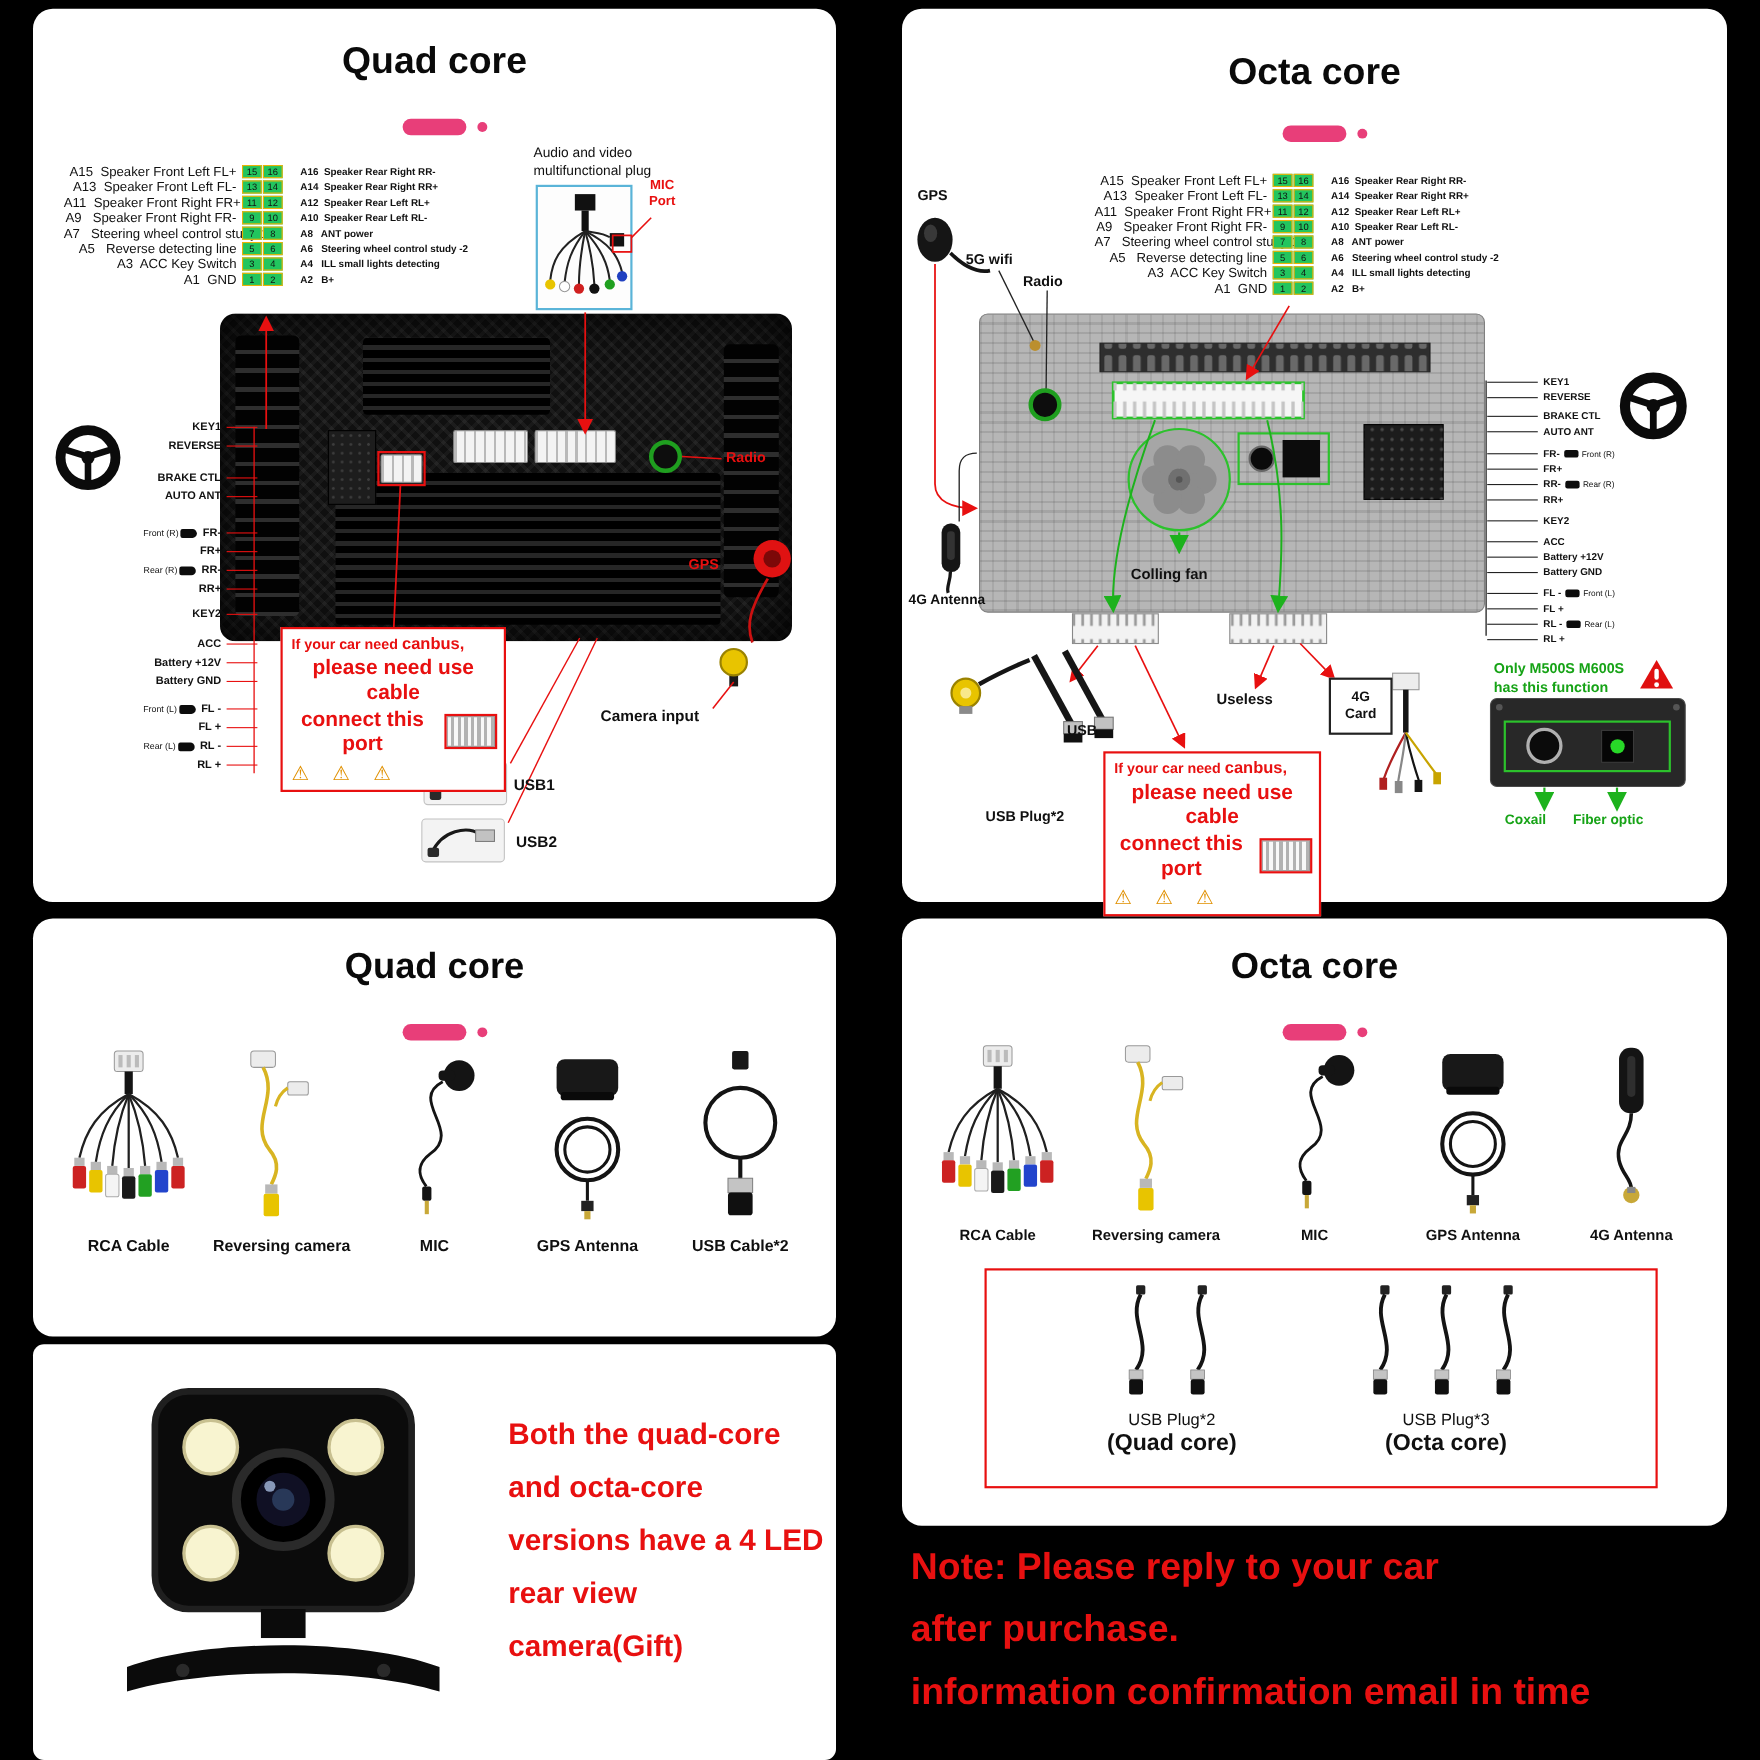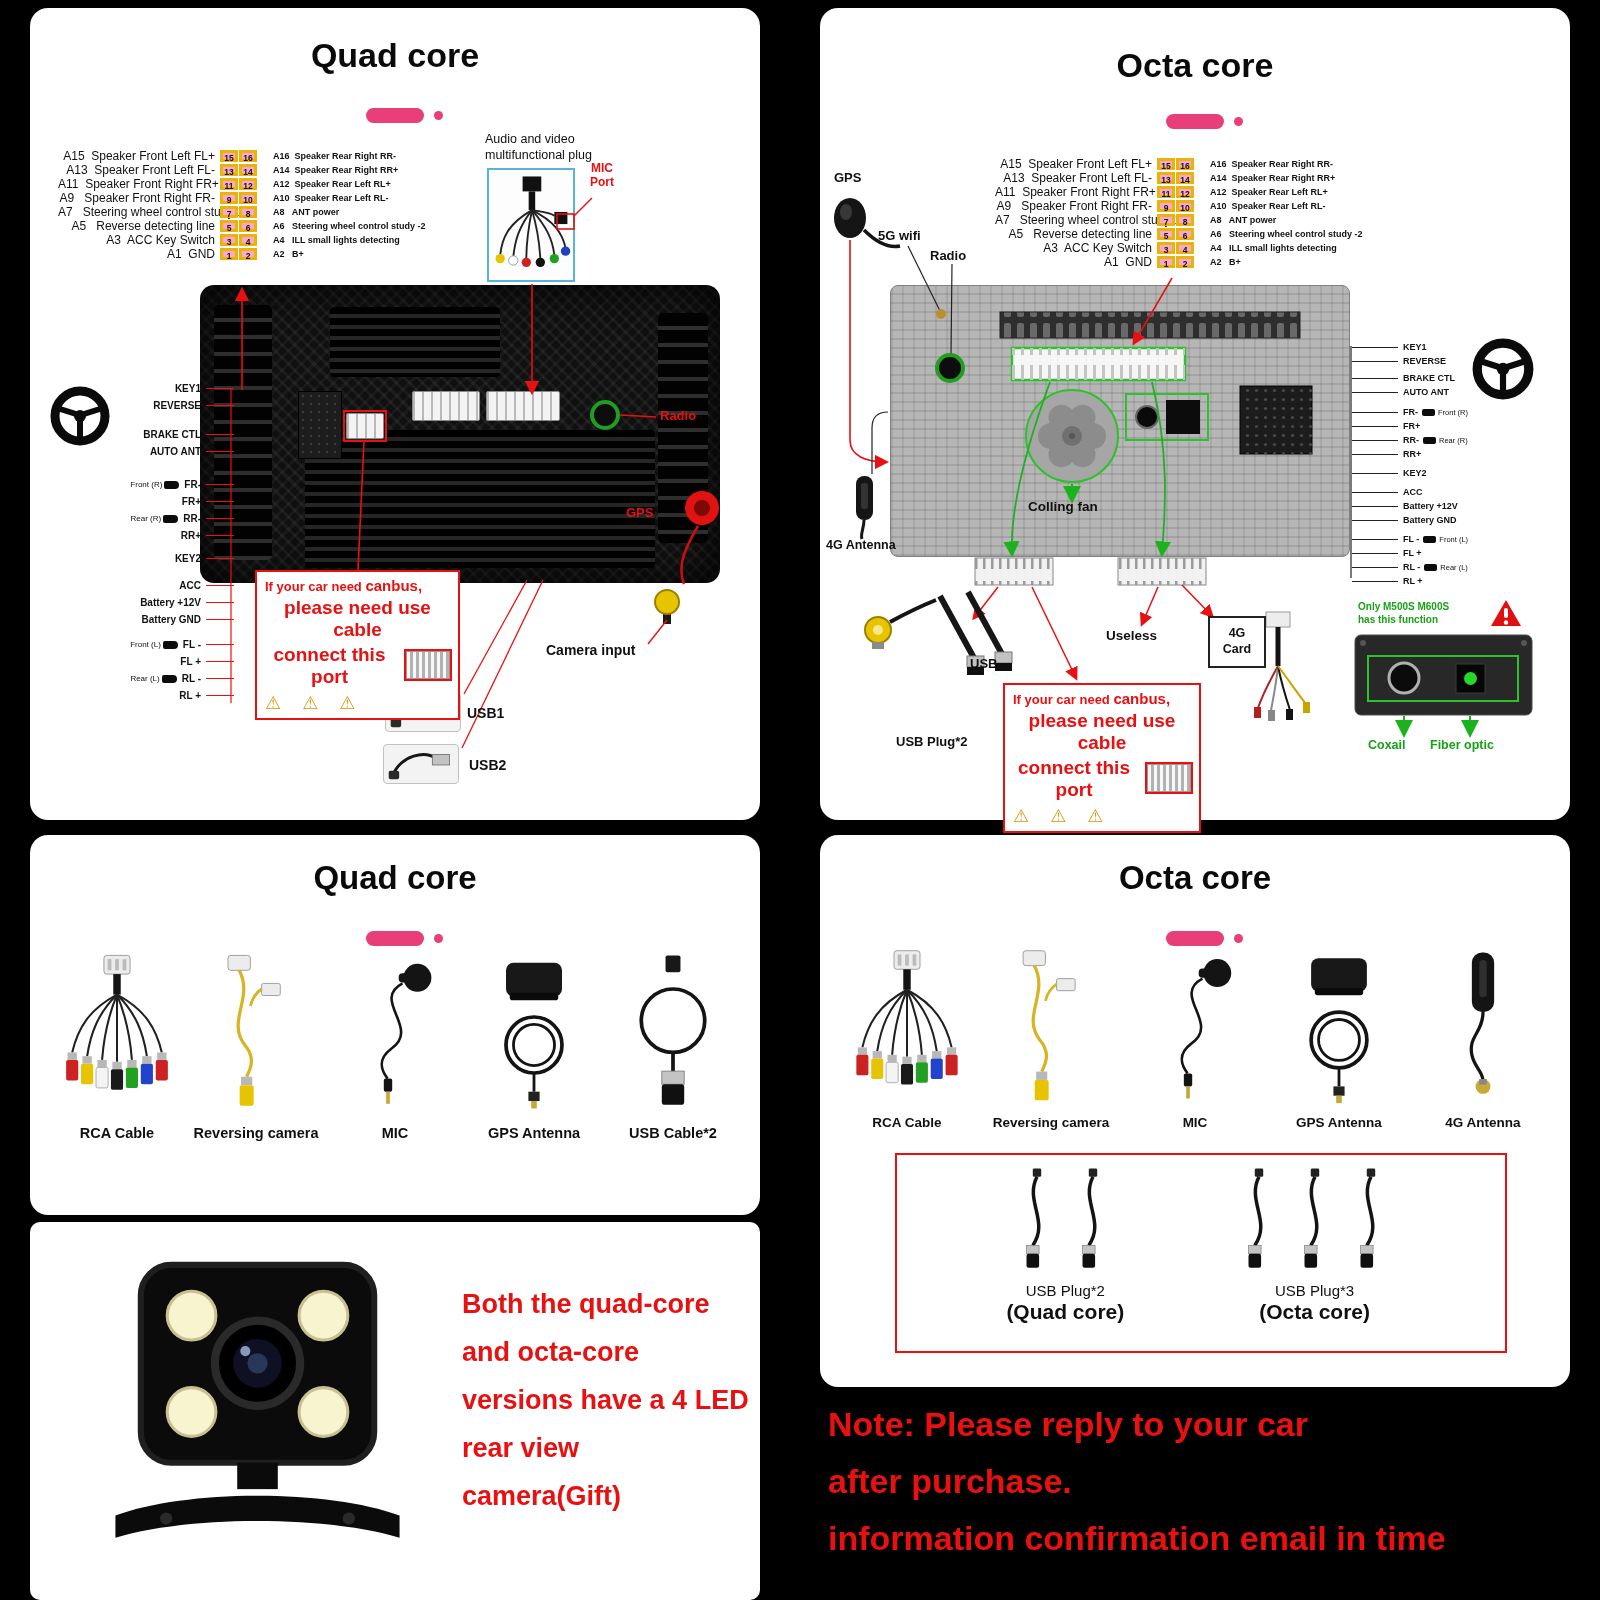"15" .pc { background: #f9a8d4 -> #22c55e; border: 3px solid #eab308 -> 1px solid #eab308; font-weight: 700 -> 400 }
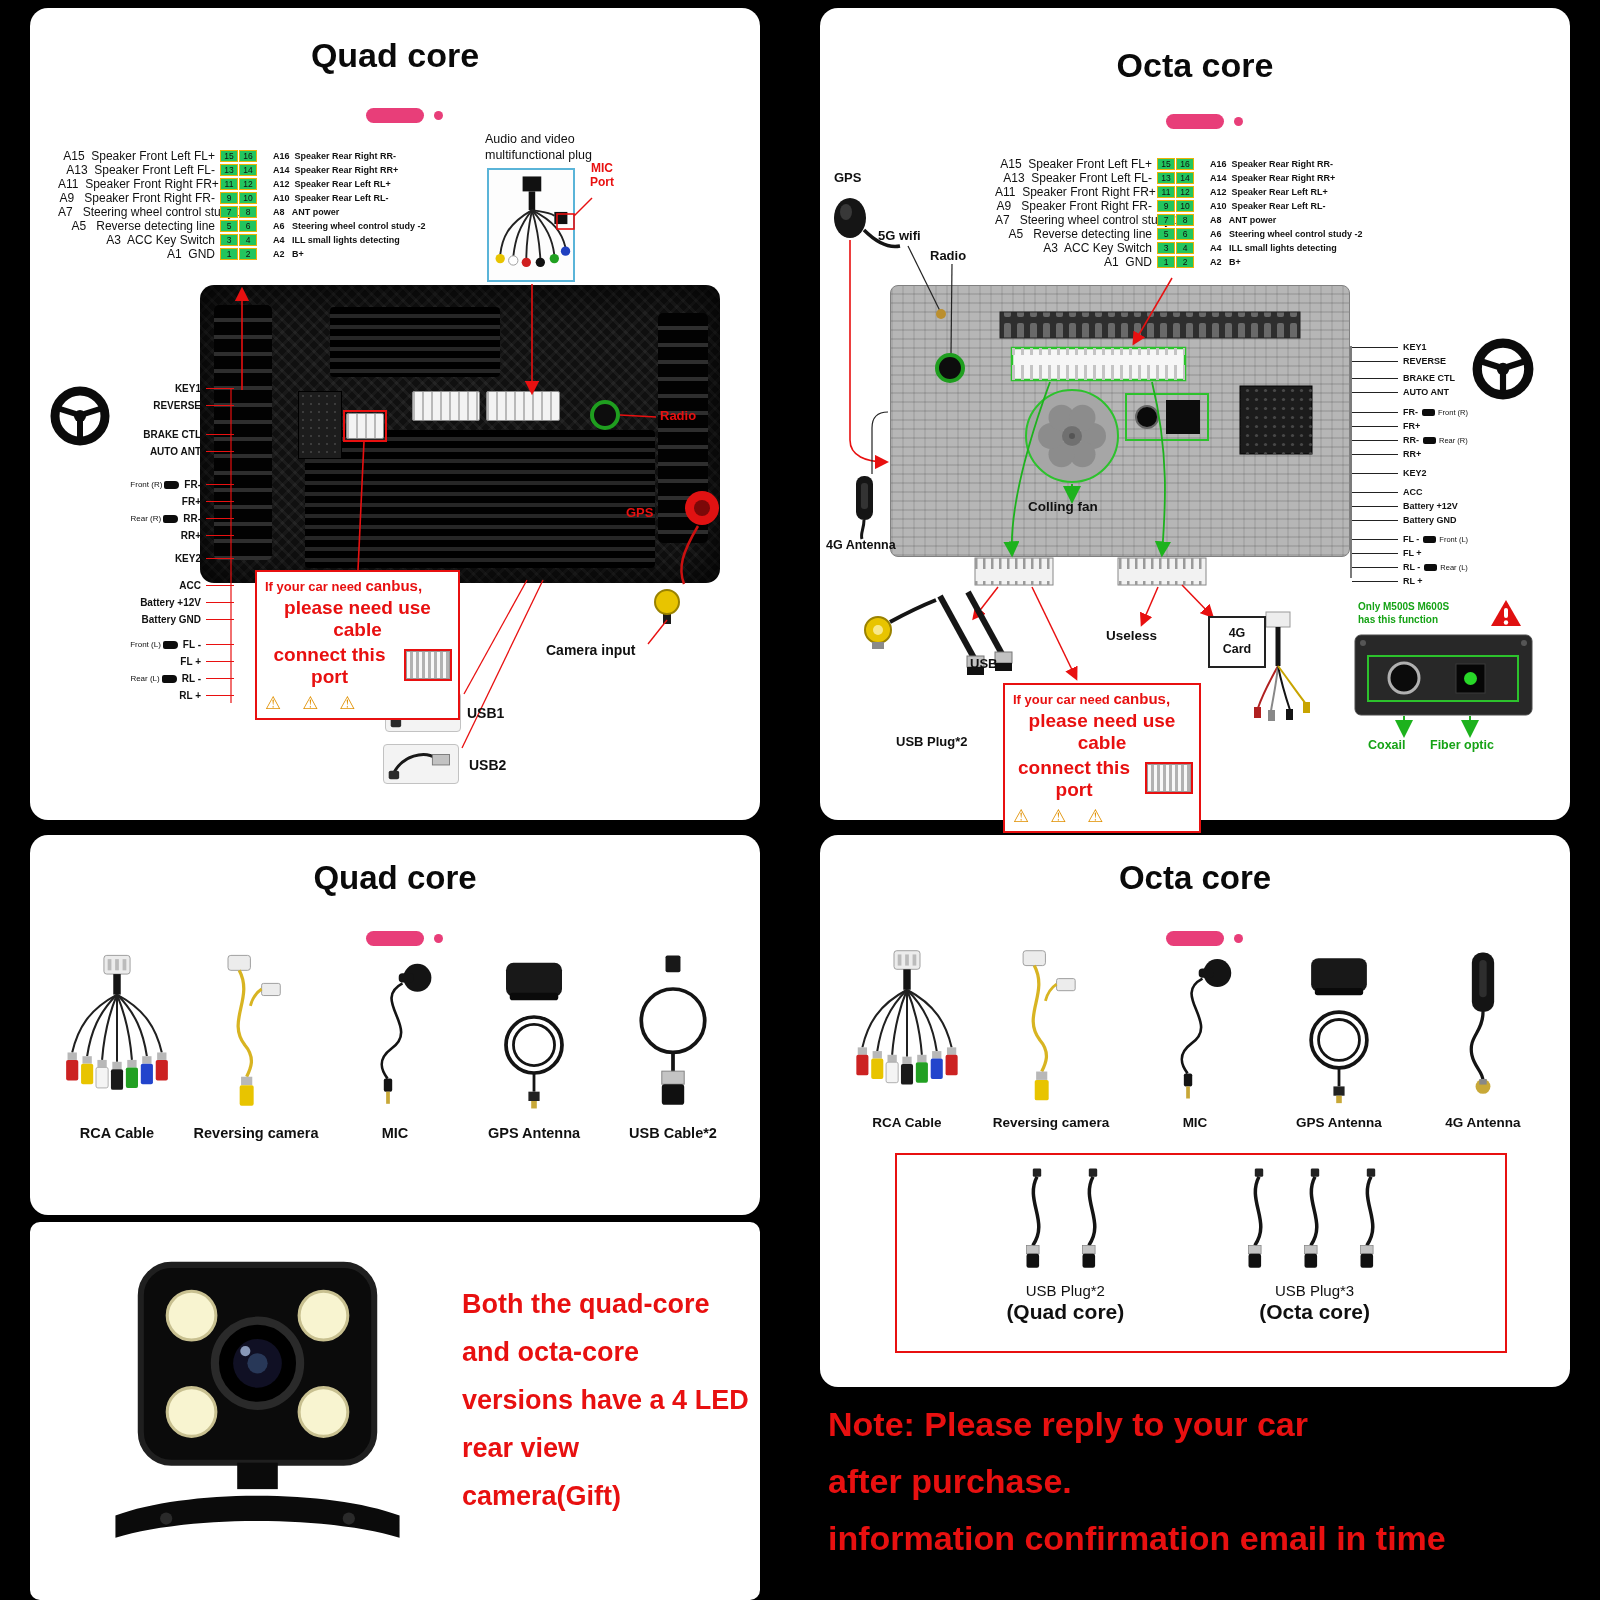"Colling fan" .o-fan { top: 491px -> 506px }
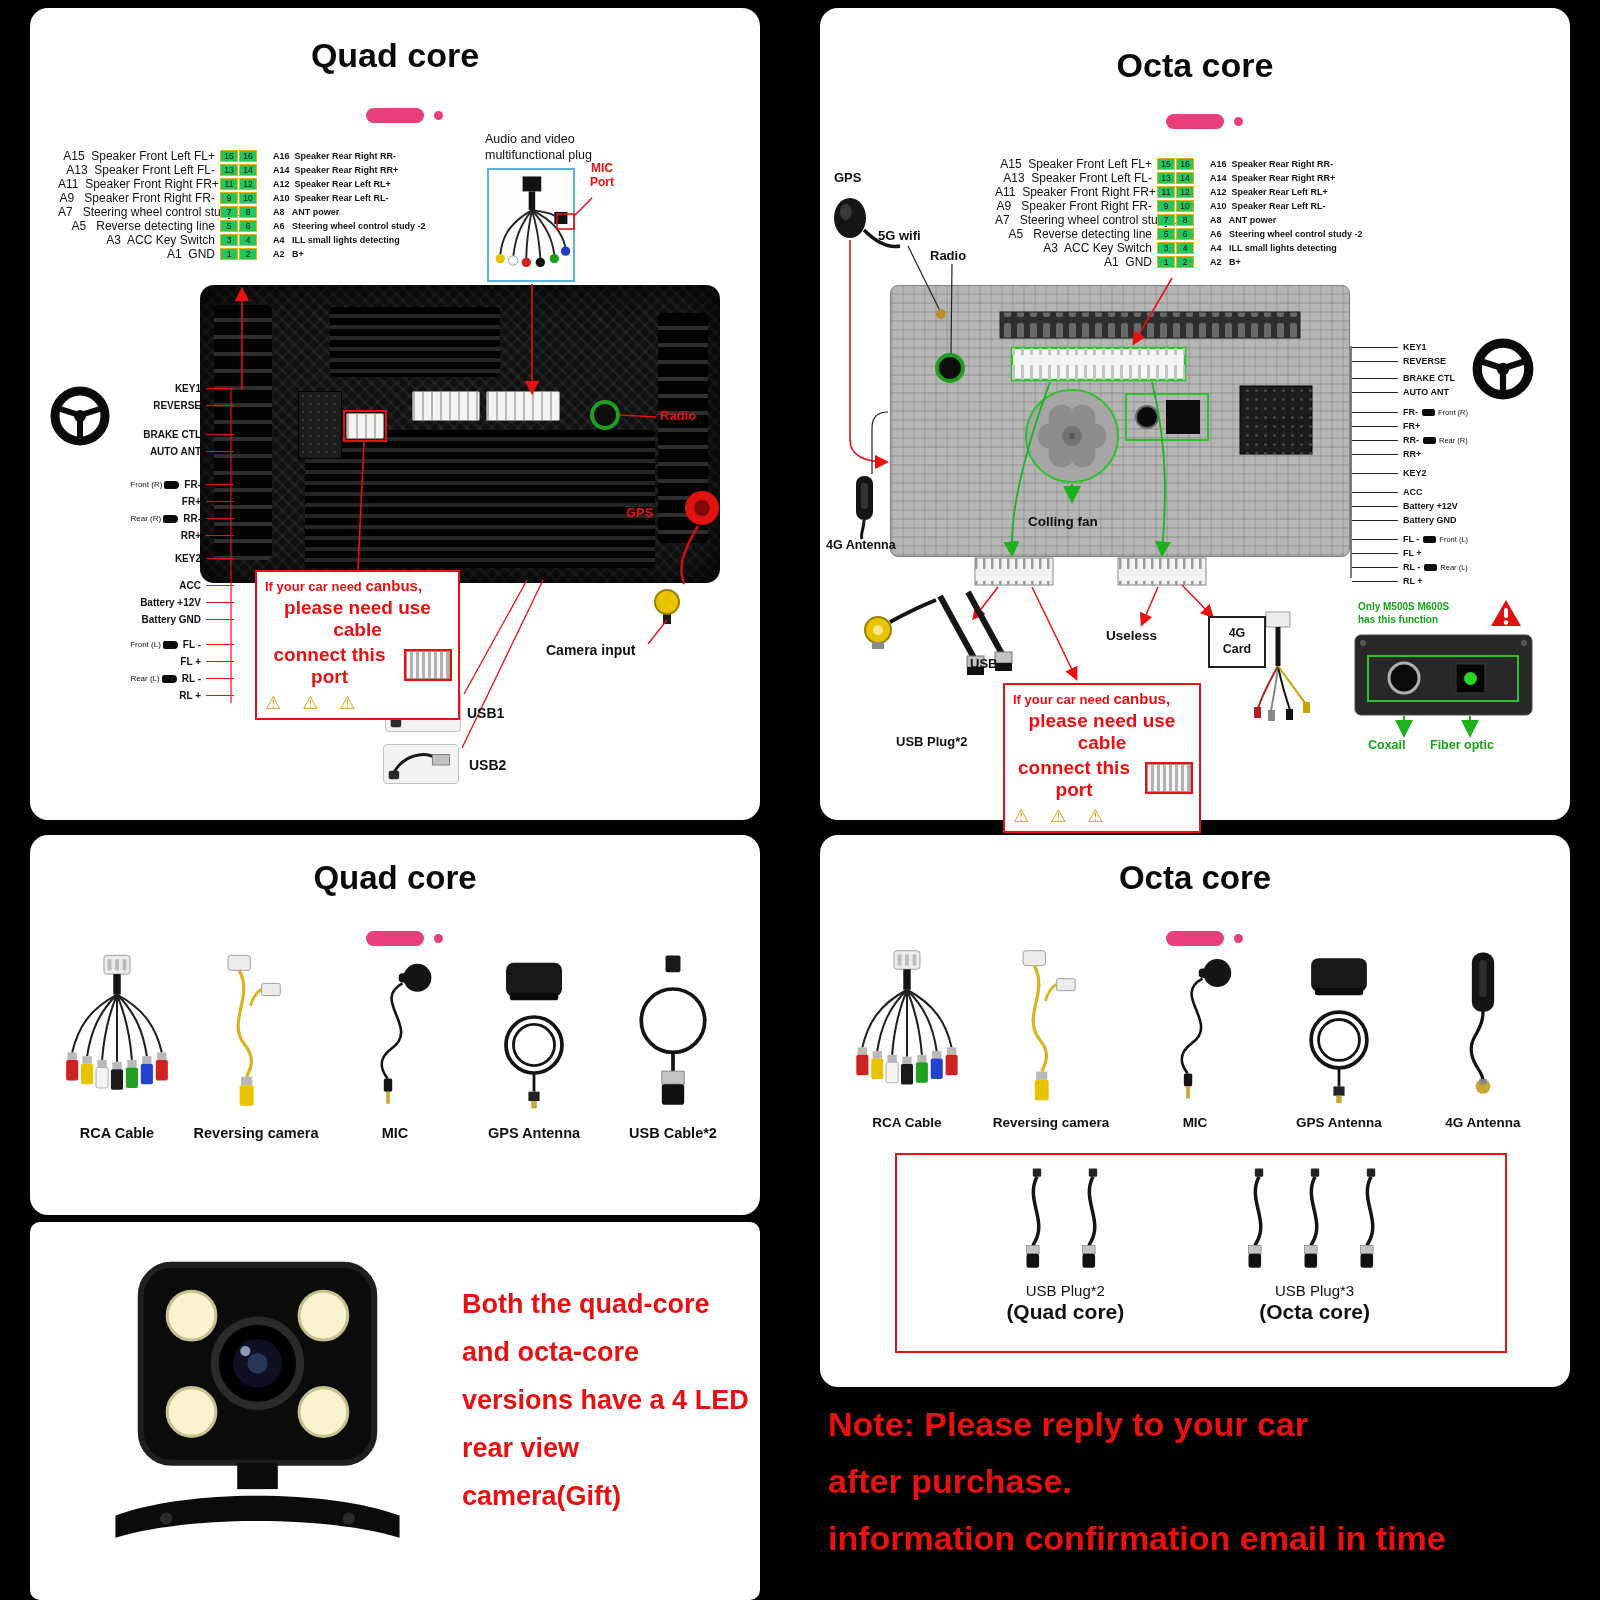"Only M500S M600S" .o-only { font-size: 10px -> 13px }
